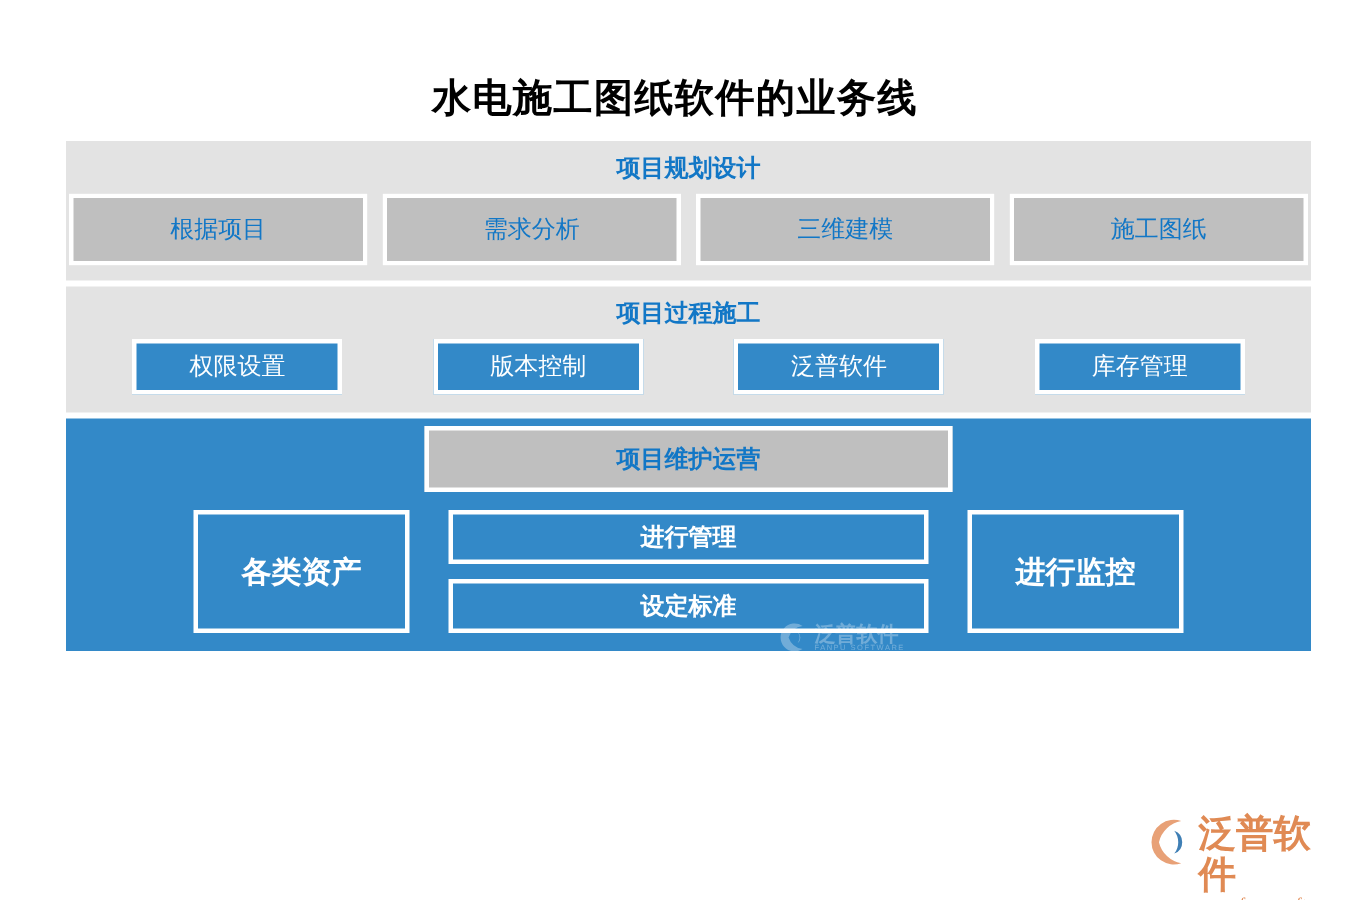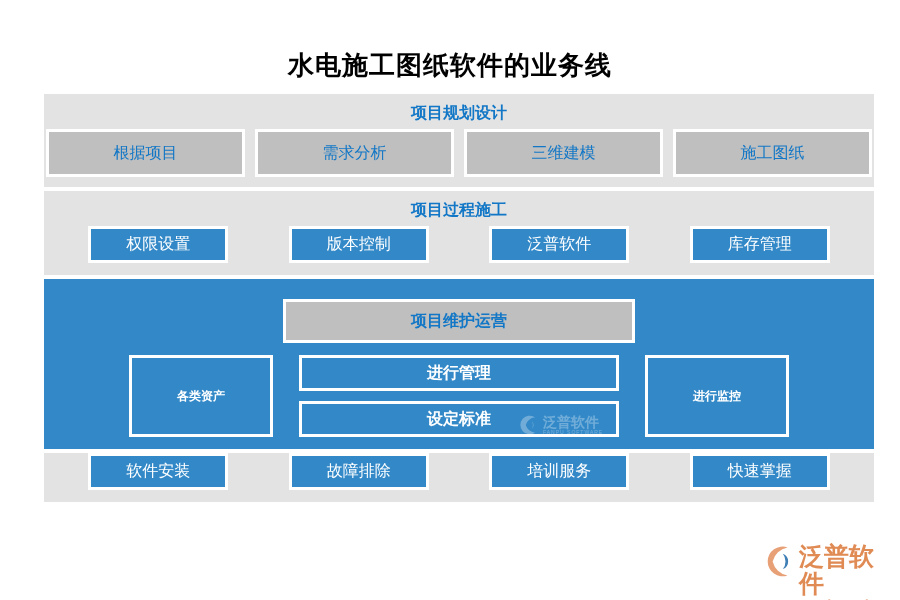"项目维护运营" .s3-top { padding-top: 20px -> 5px }
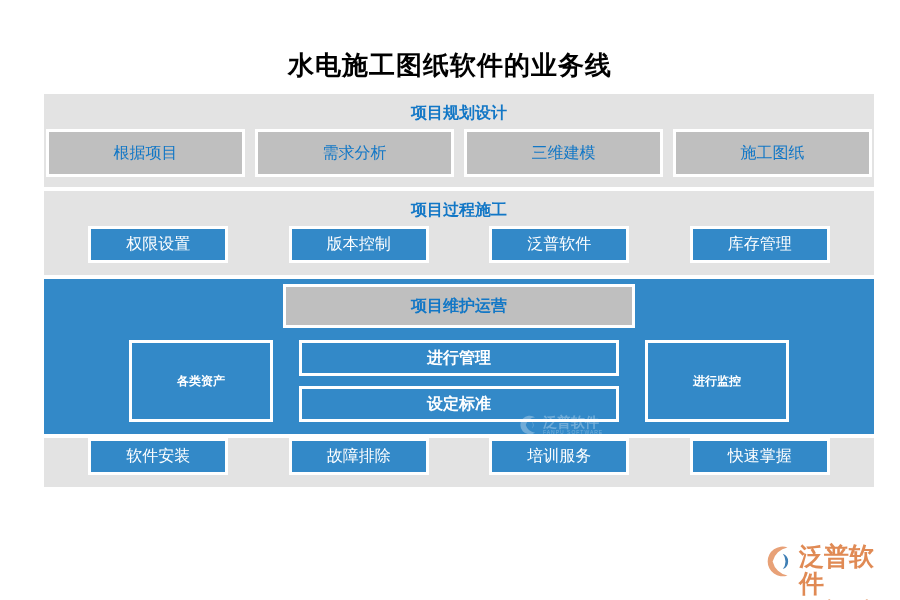"各类资产" .s3-side { font-size: 12px -> 20px }
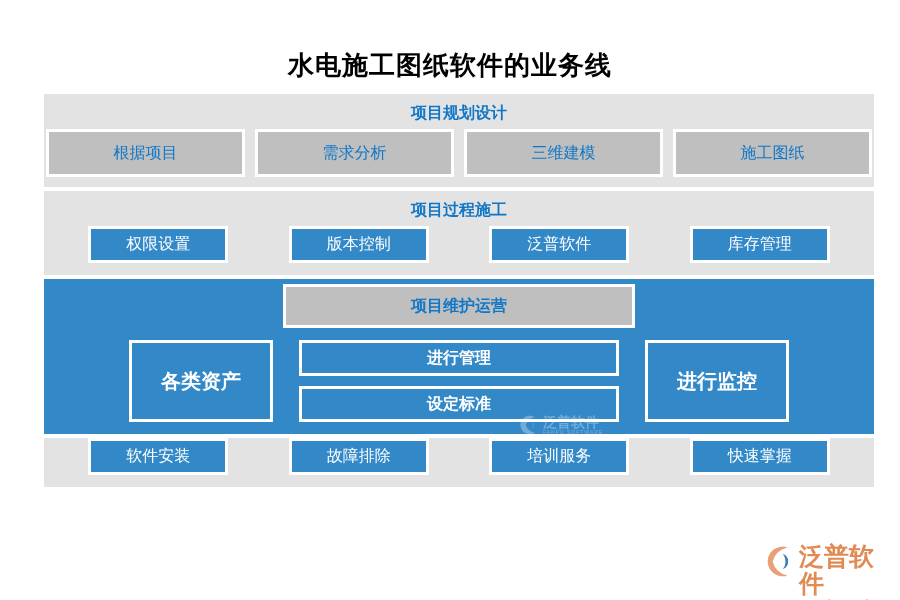"软件安装" div.box-row { html: <div> <div>软件安装</div> <div>故障排除</div> <div>培训服务</div> <div>快速掌握</div> </div> -> none }
